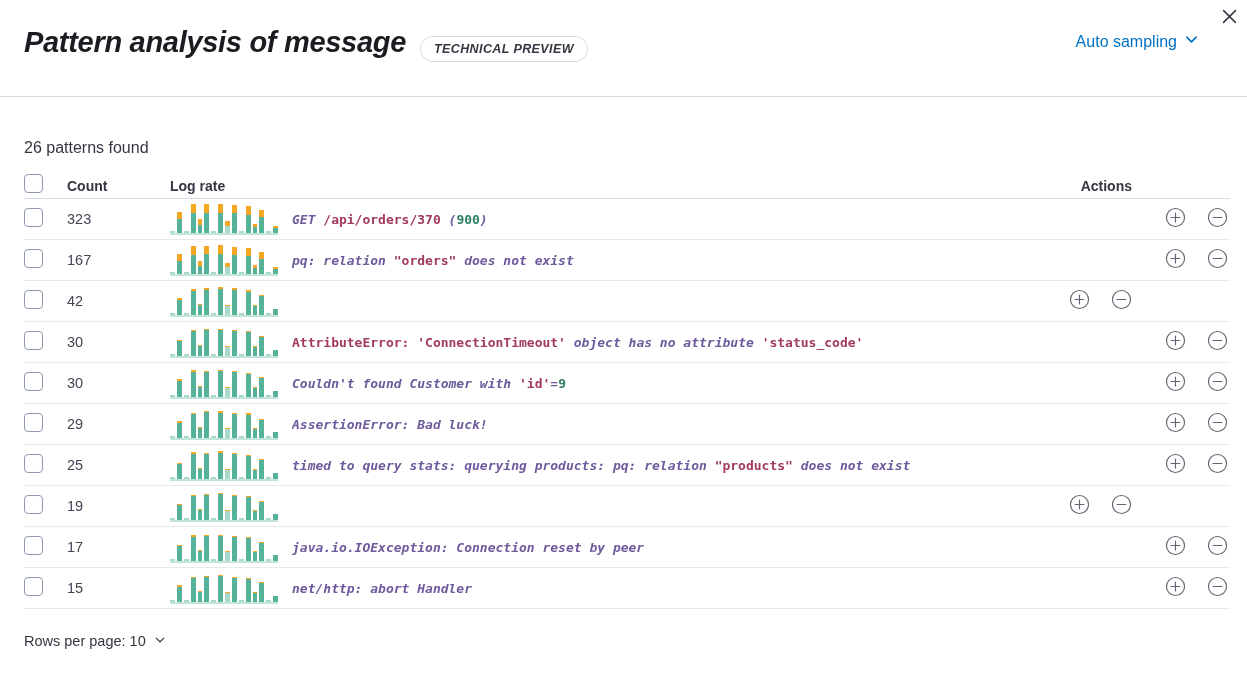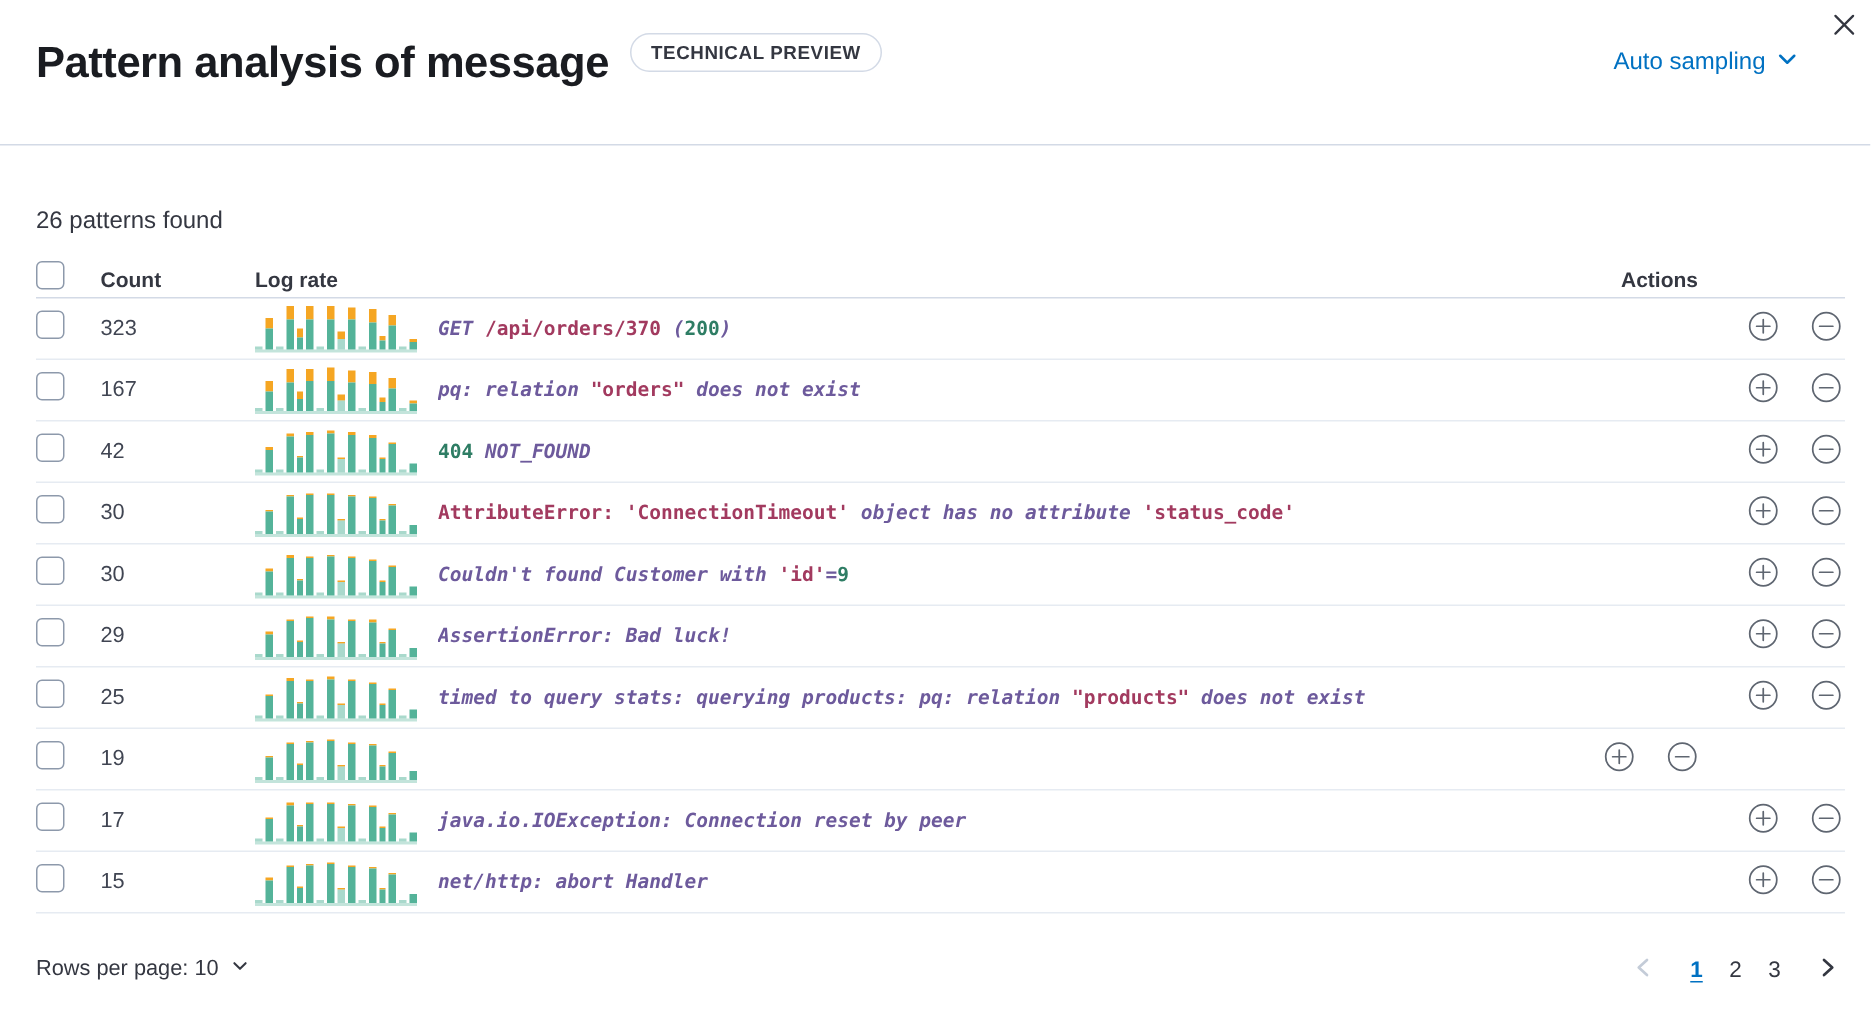"Pattern analysis of message" .title-wrap { align-items: flex-start -> flex-end; font-style: none -> italic }
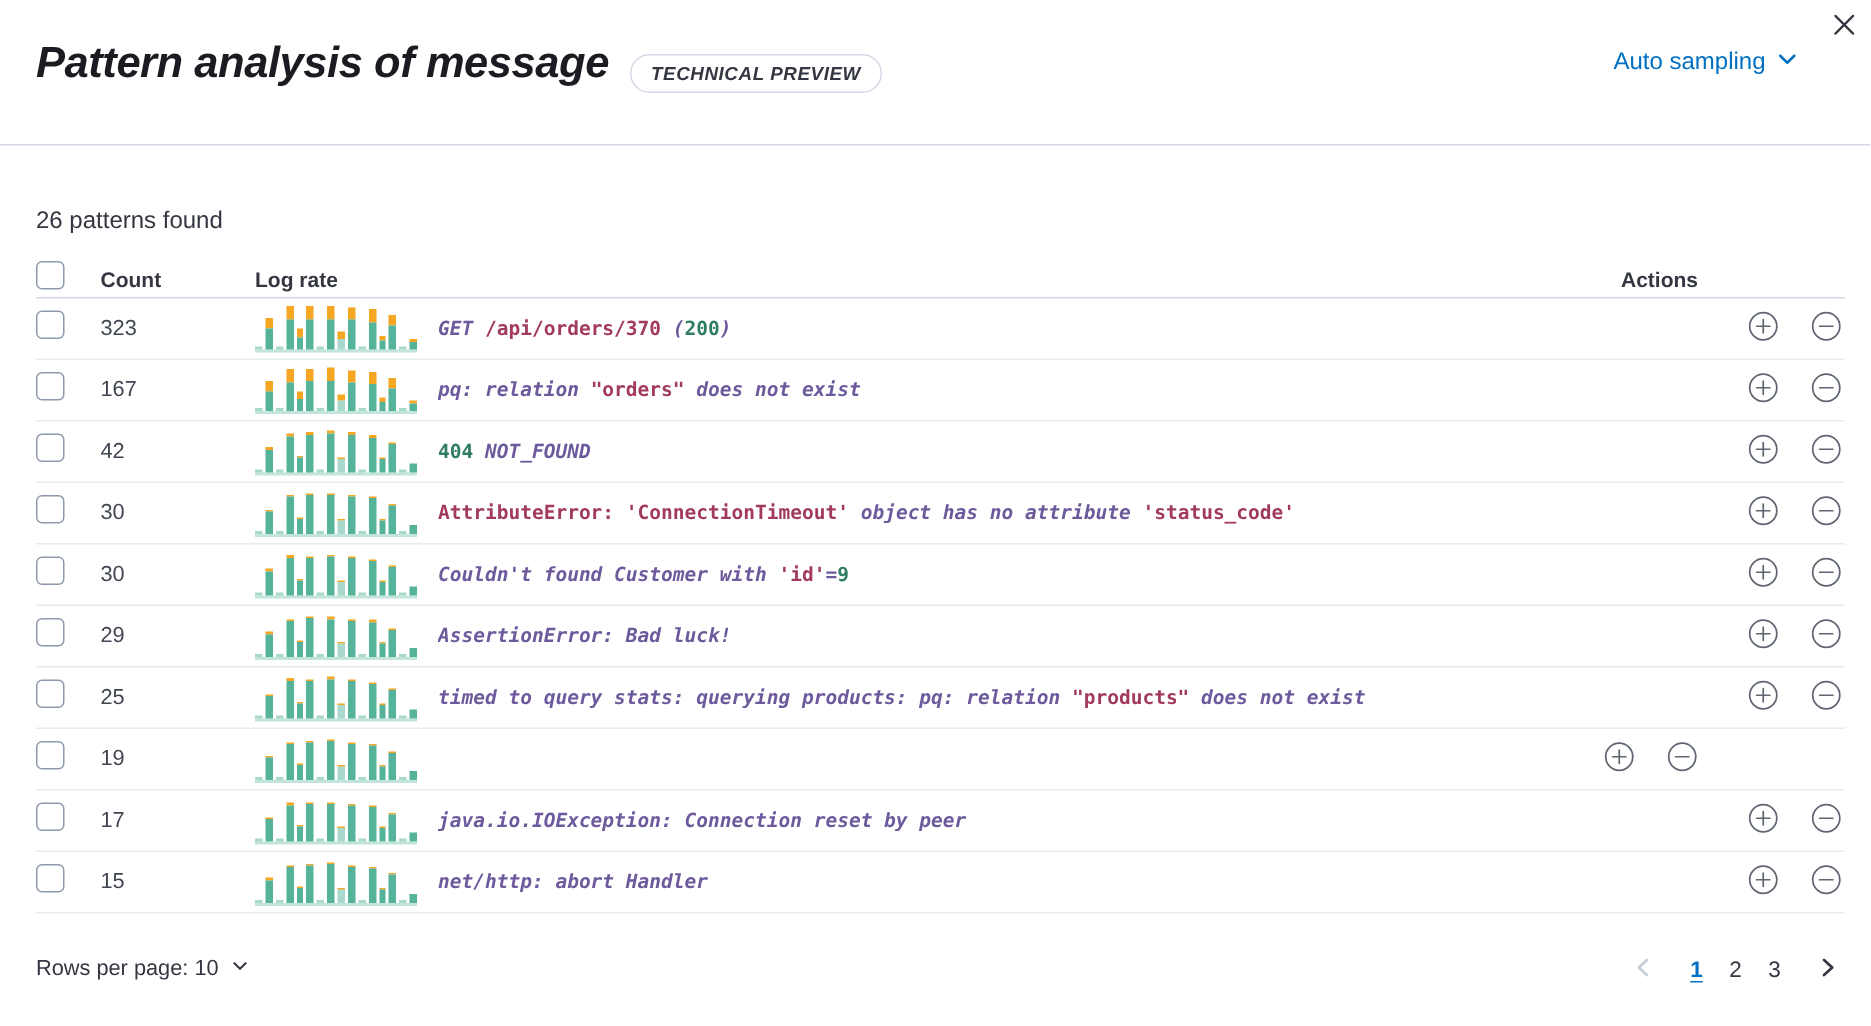"200" span.tok-g { text: 200 -> 900 }
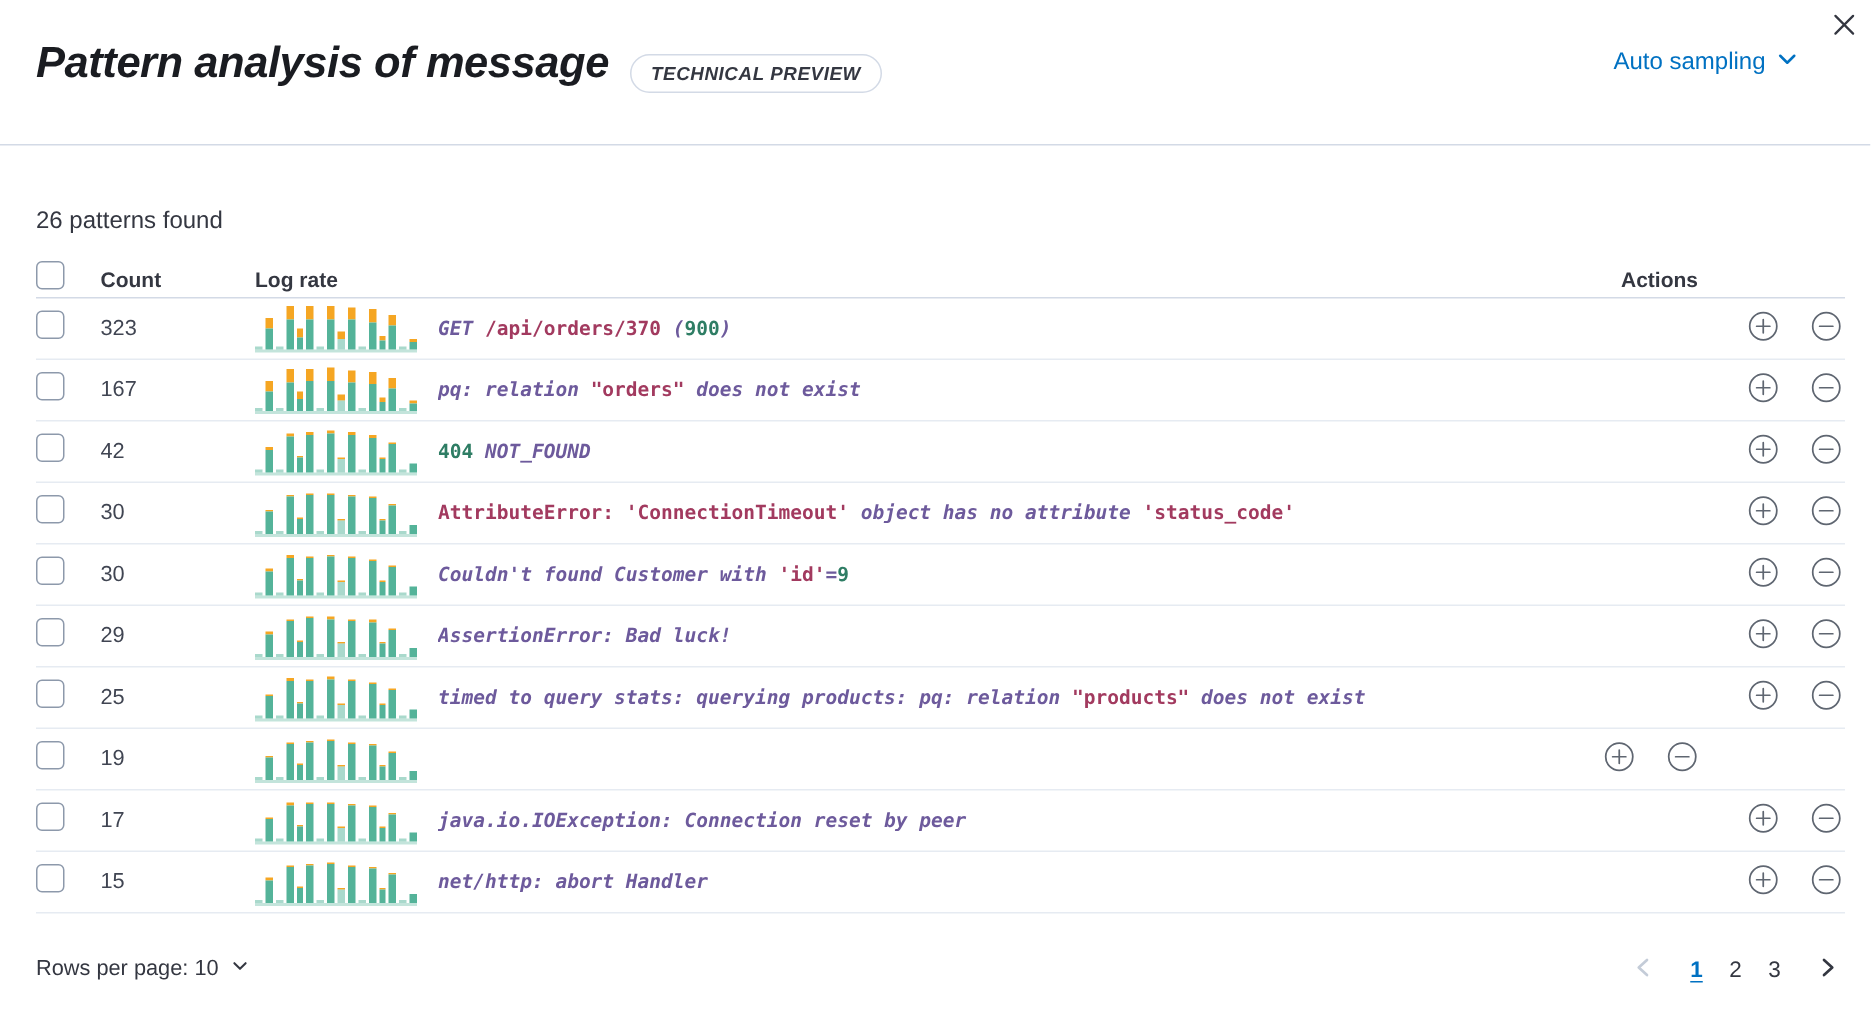"404 NOT_FOUND" div.td { html: <div> <code><span>404</span><span> NOT_FOUND</span></code> </div> -> none }
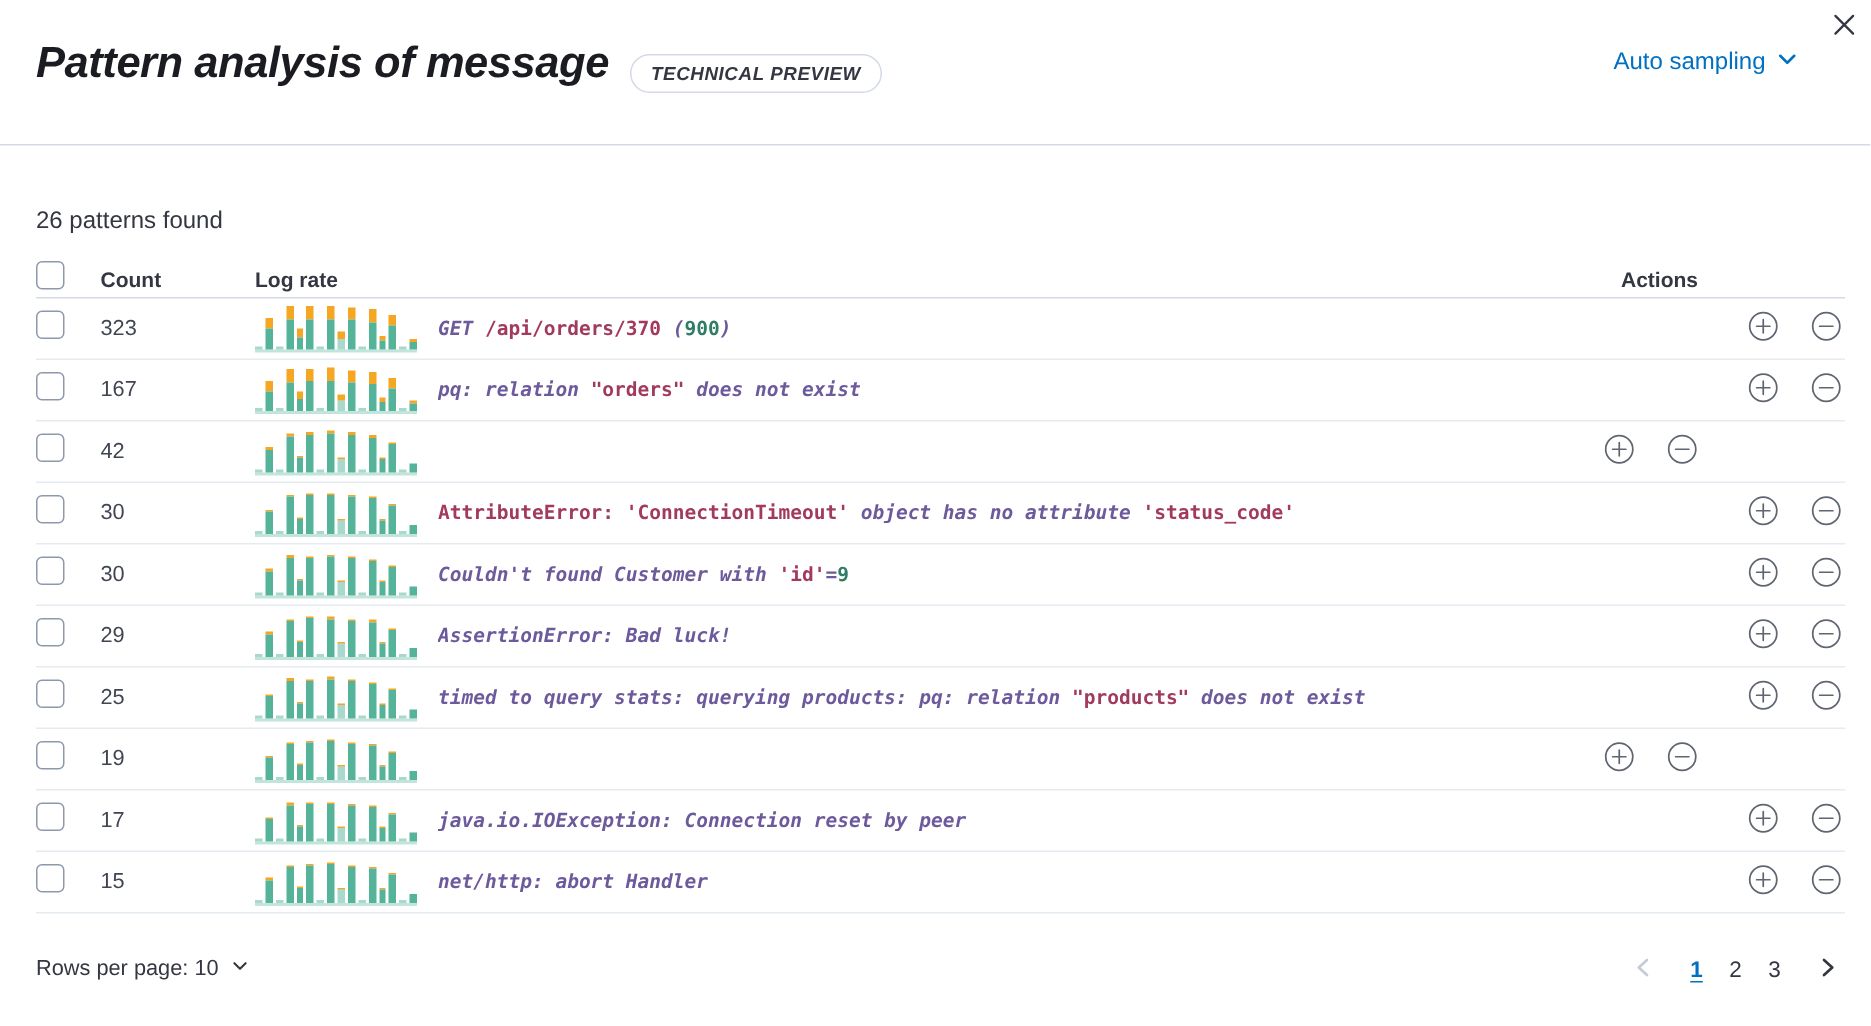"1 2 3" div.pagination { html: <div> <button> <span> <svg> <path></path> </svg> </span> </button> <span><button>1</button><button>2</button><button>3</button></span> <button> <span> <svg> <path></path> </svg> </span> </button> </div> -> none }
